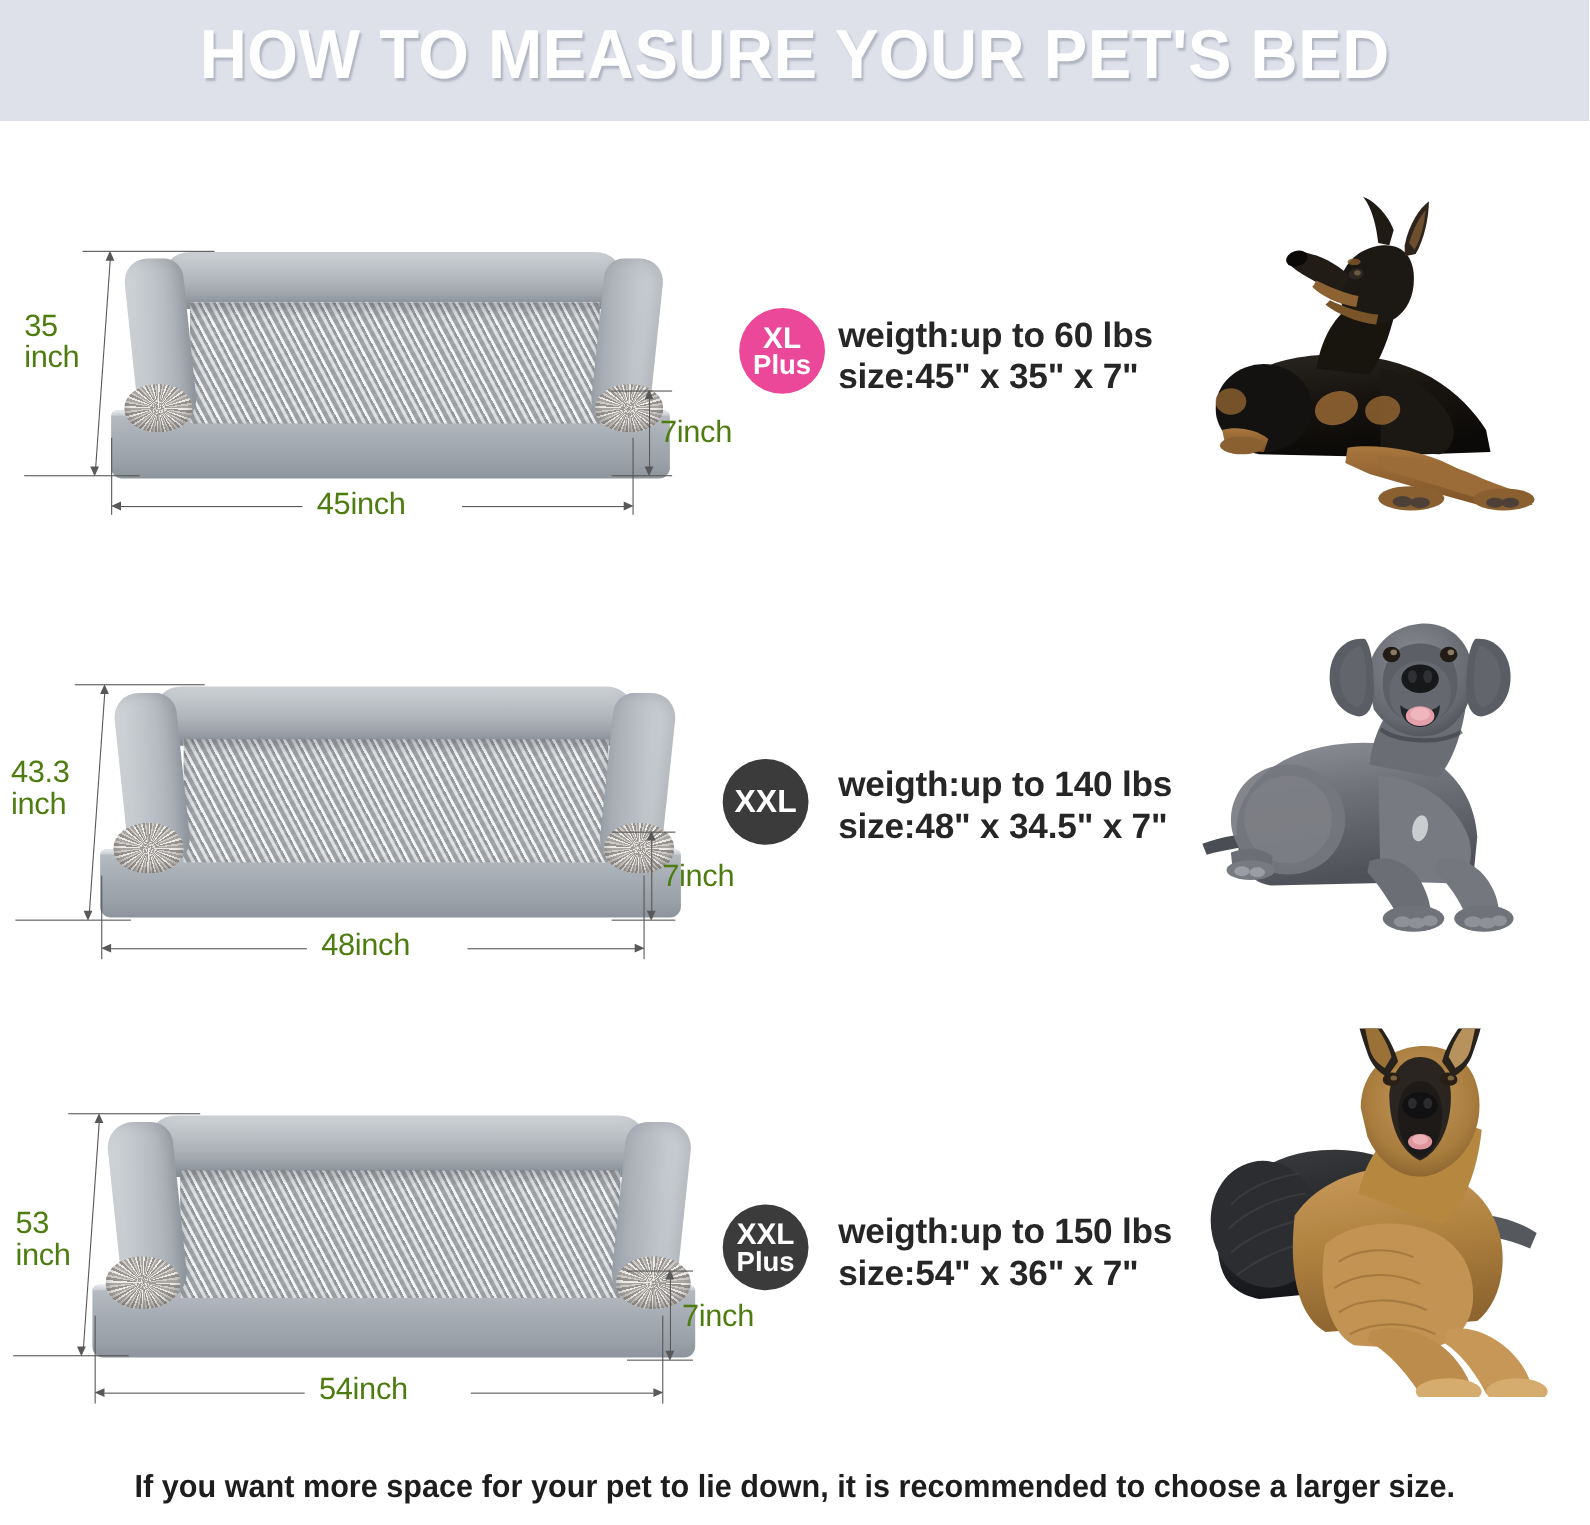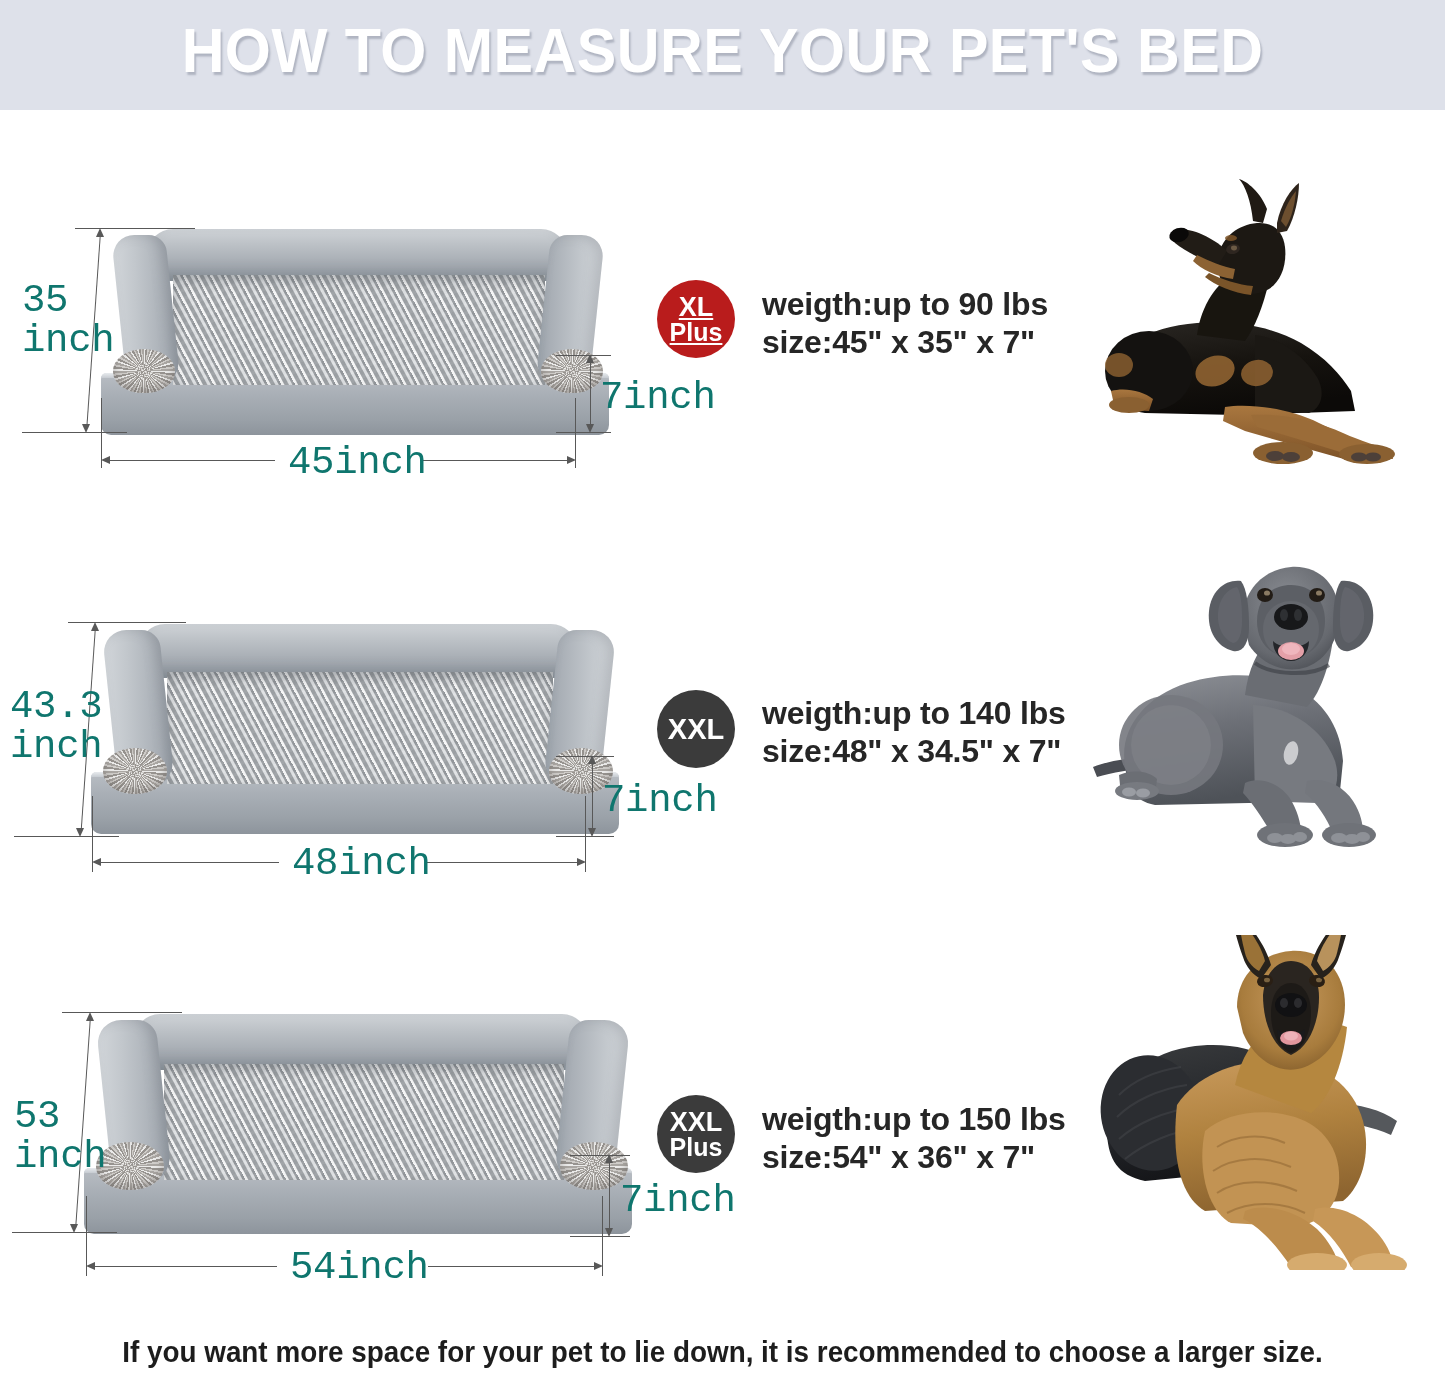"35" .dim-label { color: #0f766e -> #4d7c0f; font-family: Liberation Mono, monospace -> Liberation Sans, sans-serif; font-size: 39px -> 28px }
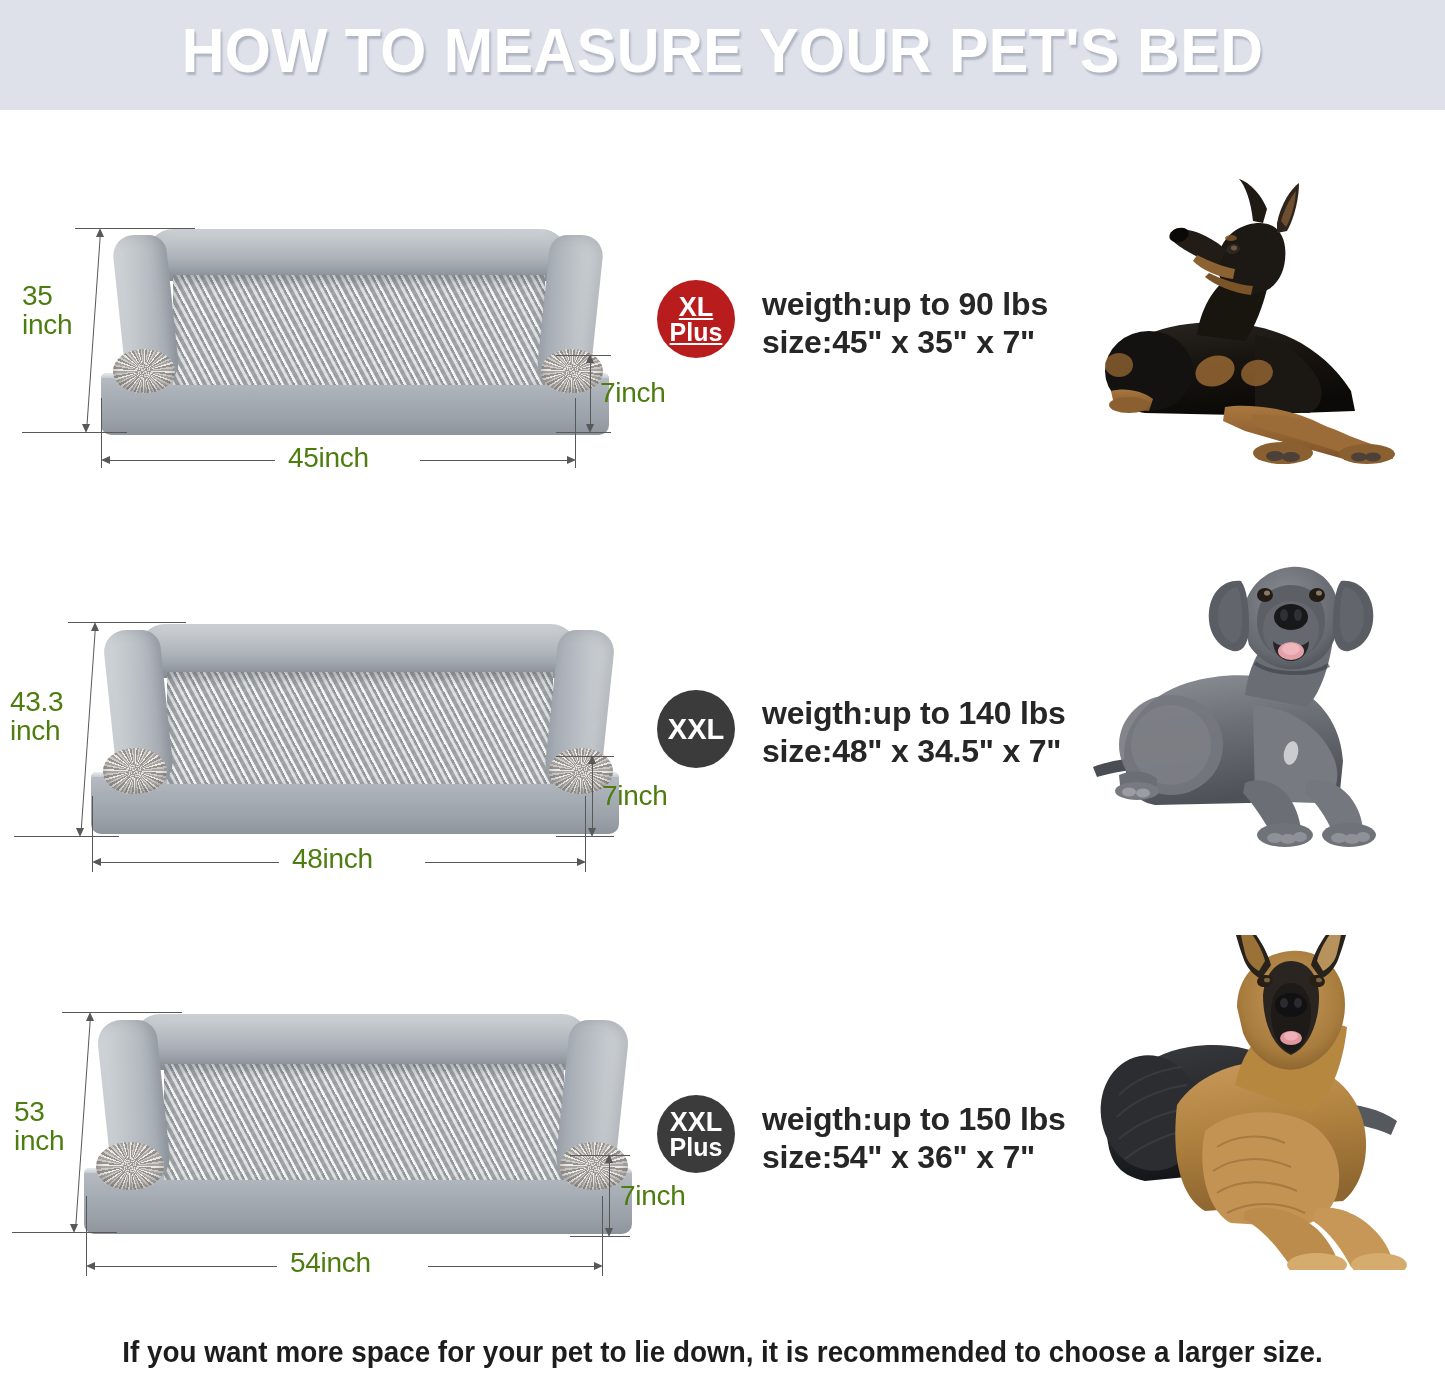"XL" div.badge { background: #b91c1c -> #ec4899; left: 657px -> 672px; text-decoration: underline -> none }
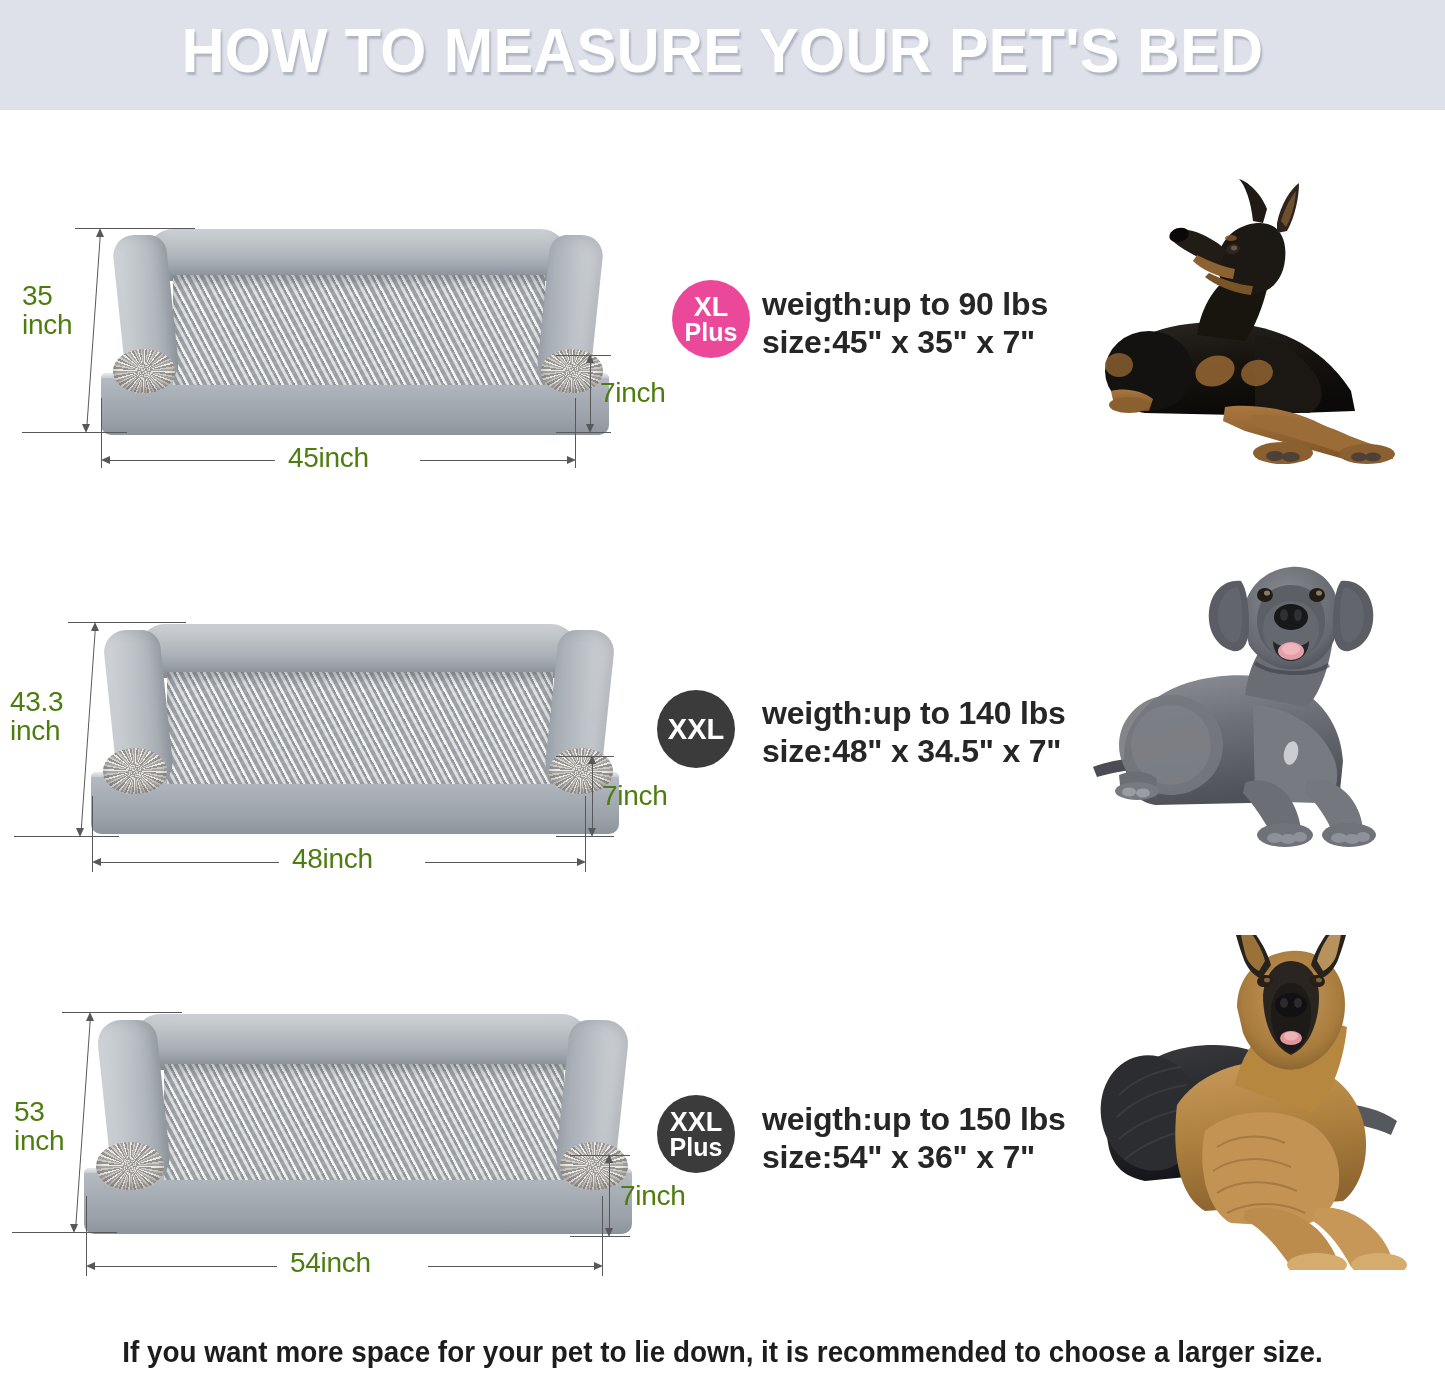"weigth:up to 90 lbs" div.spec-text { text: 90 -> 60 }
